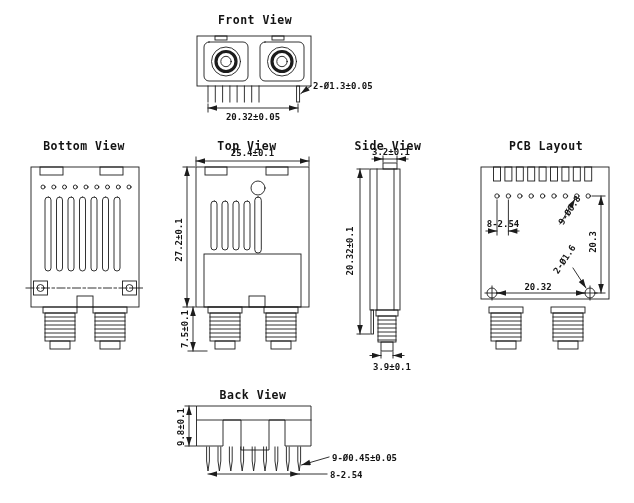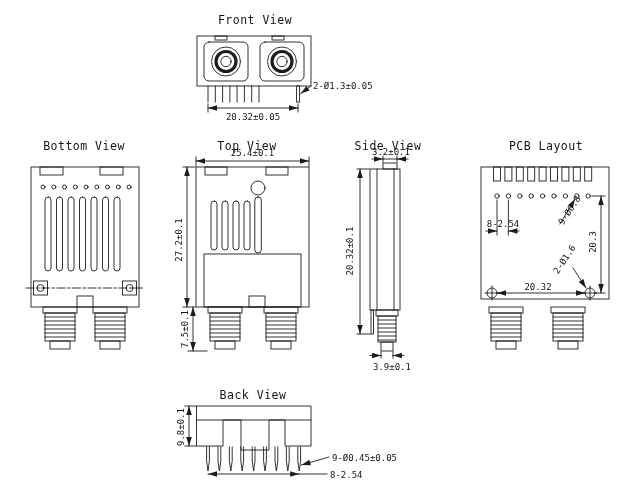"Front View" .canvas { font-weight: none -> bold }
